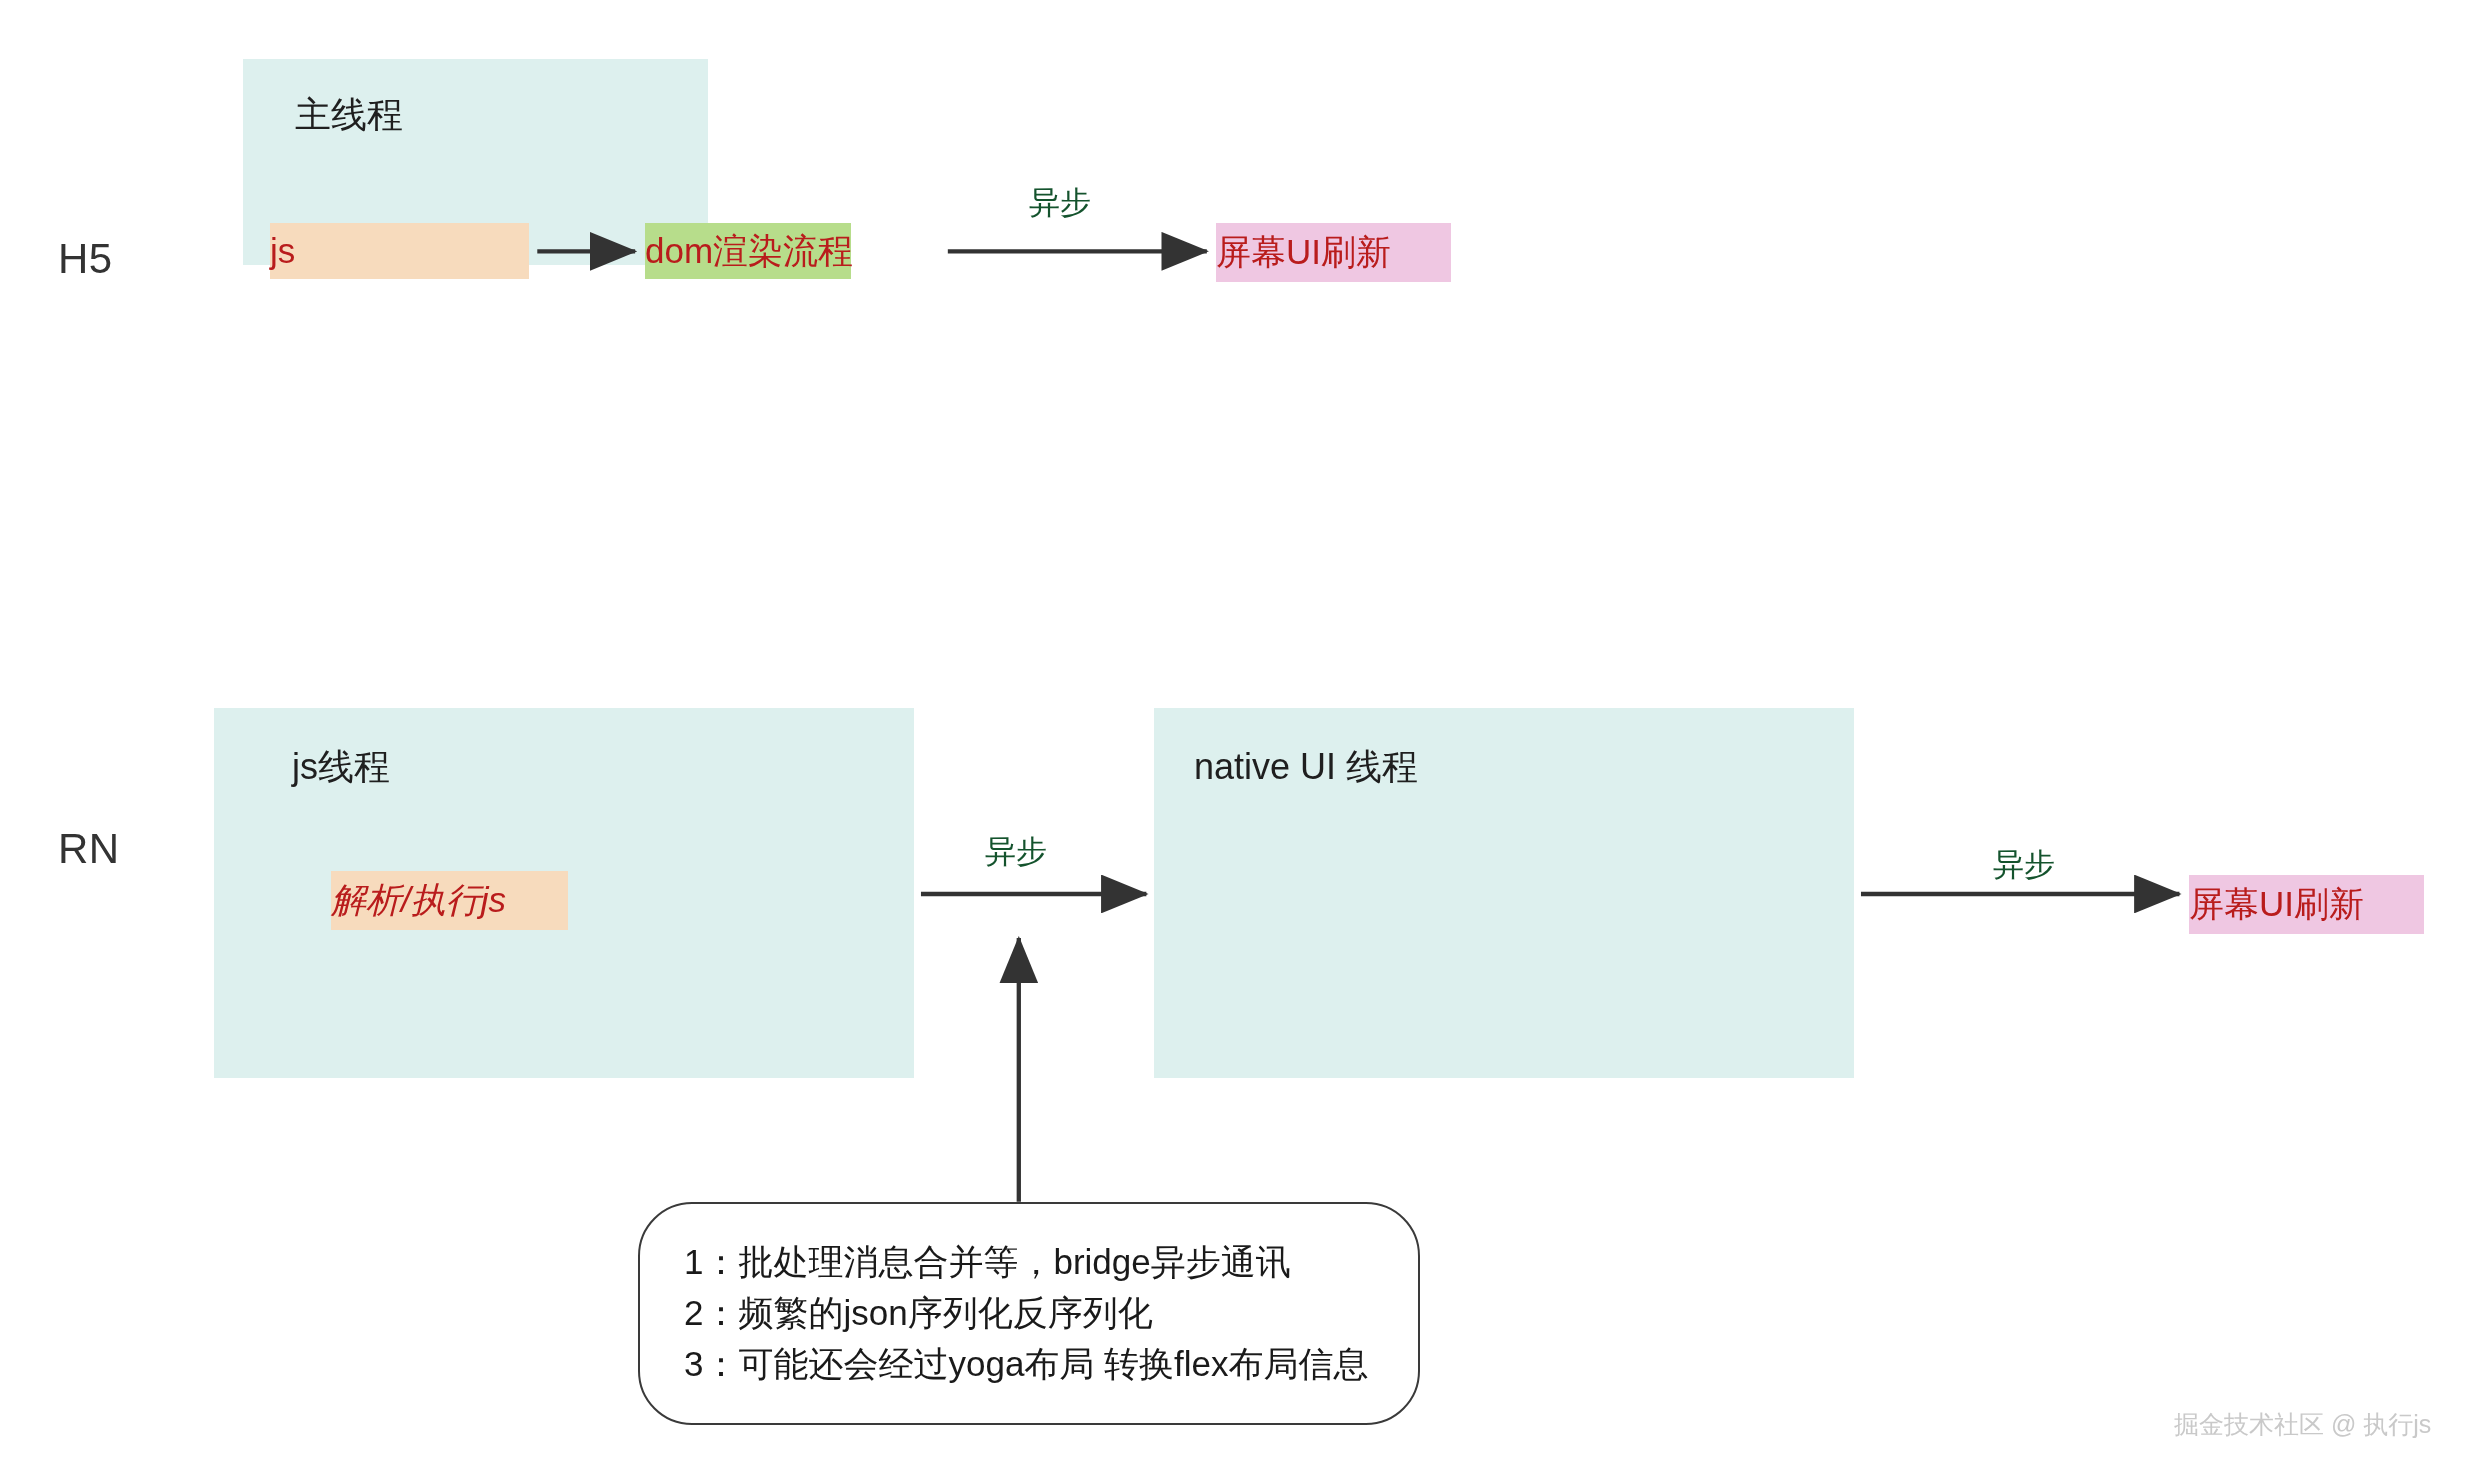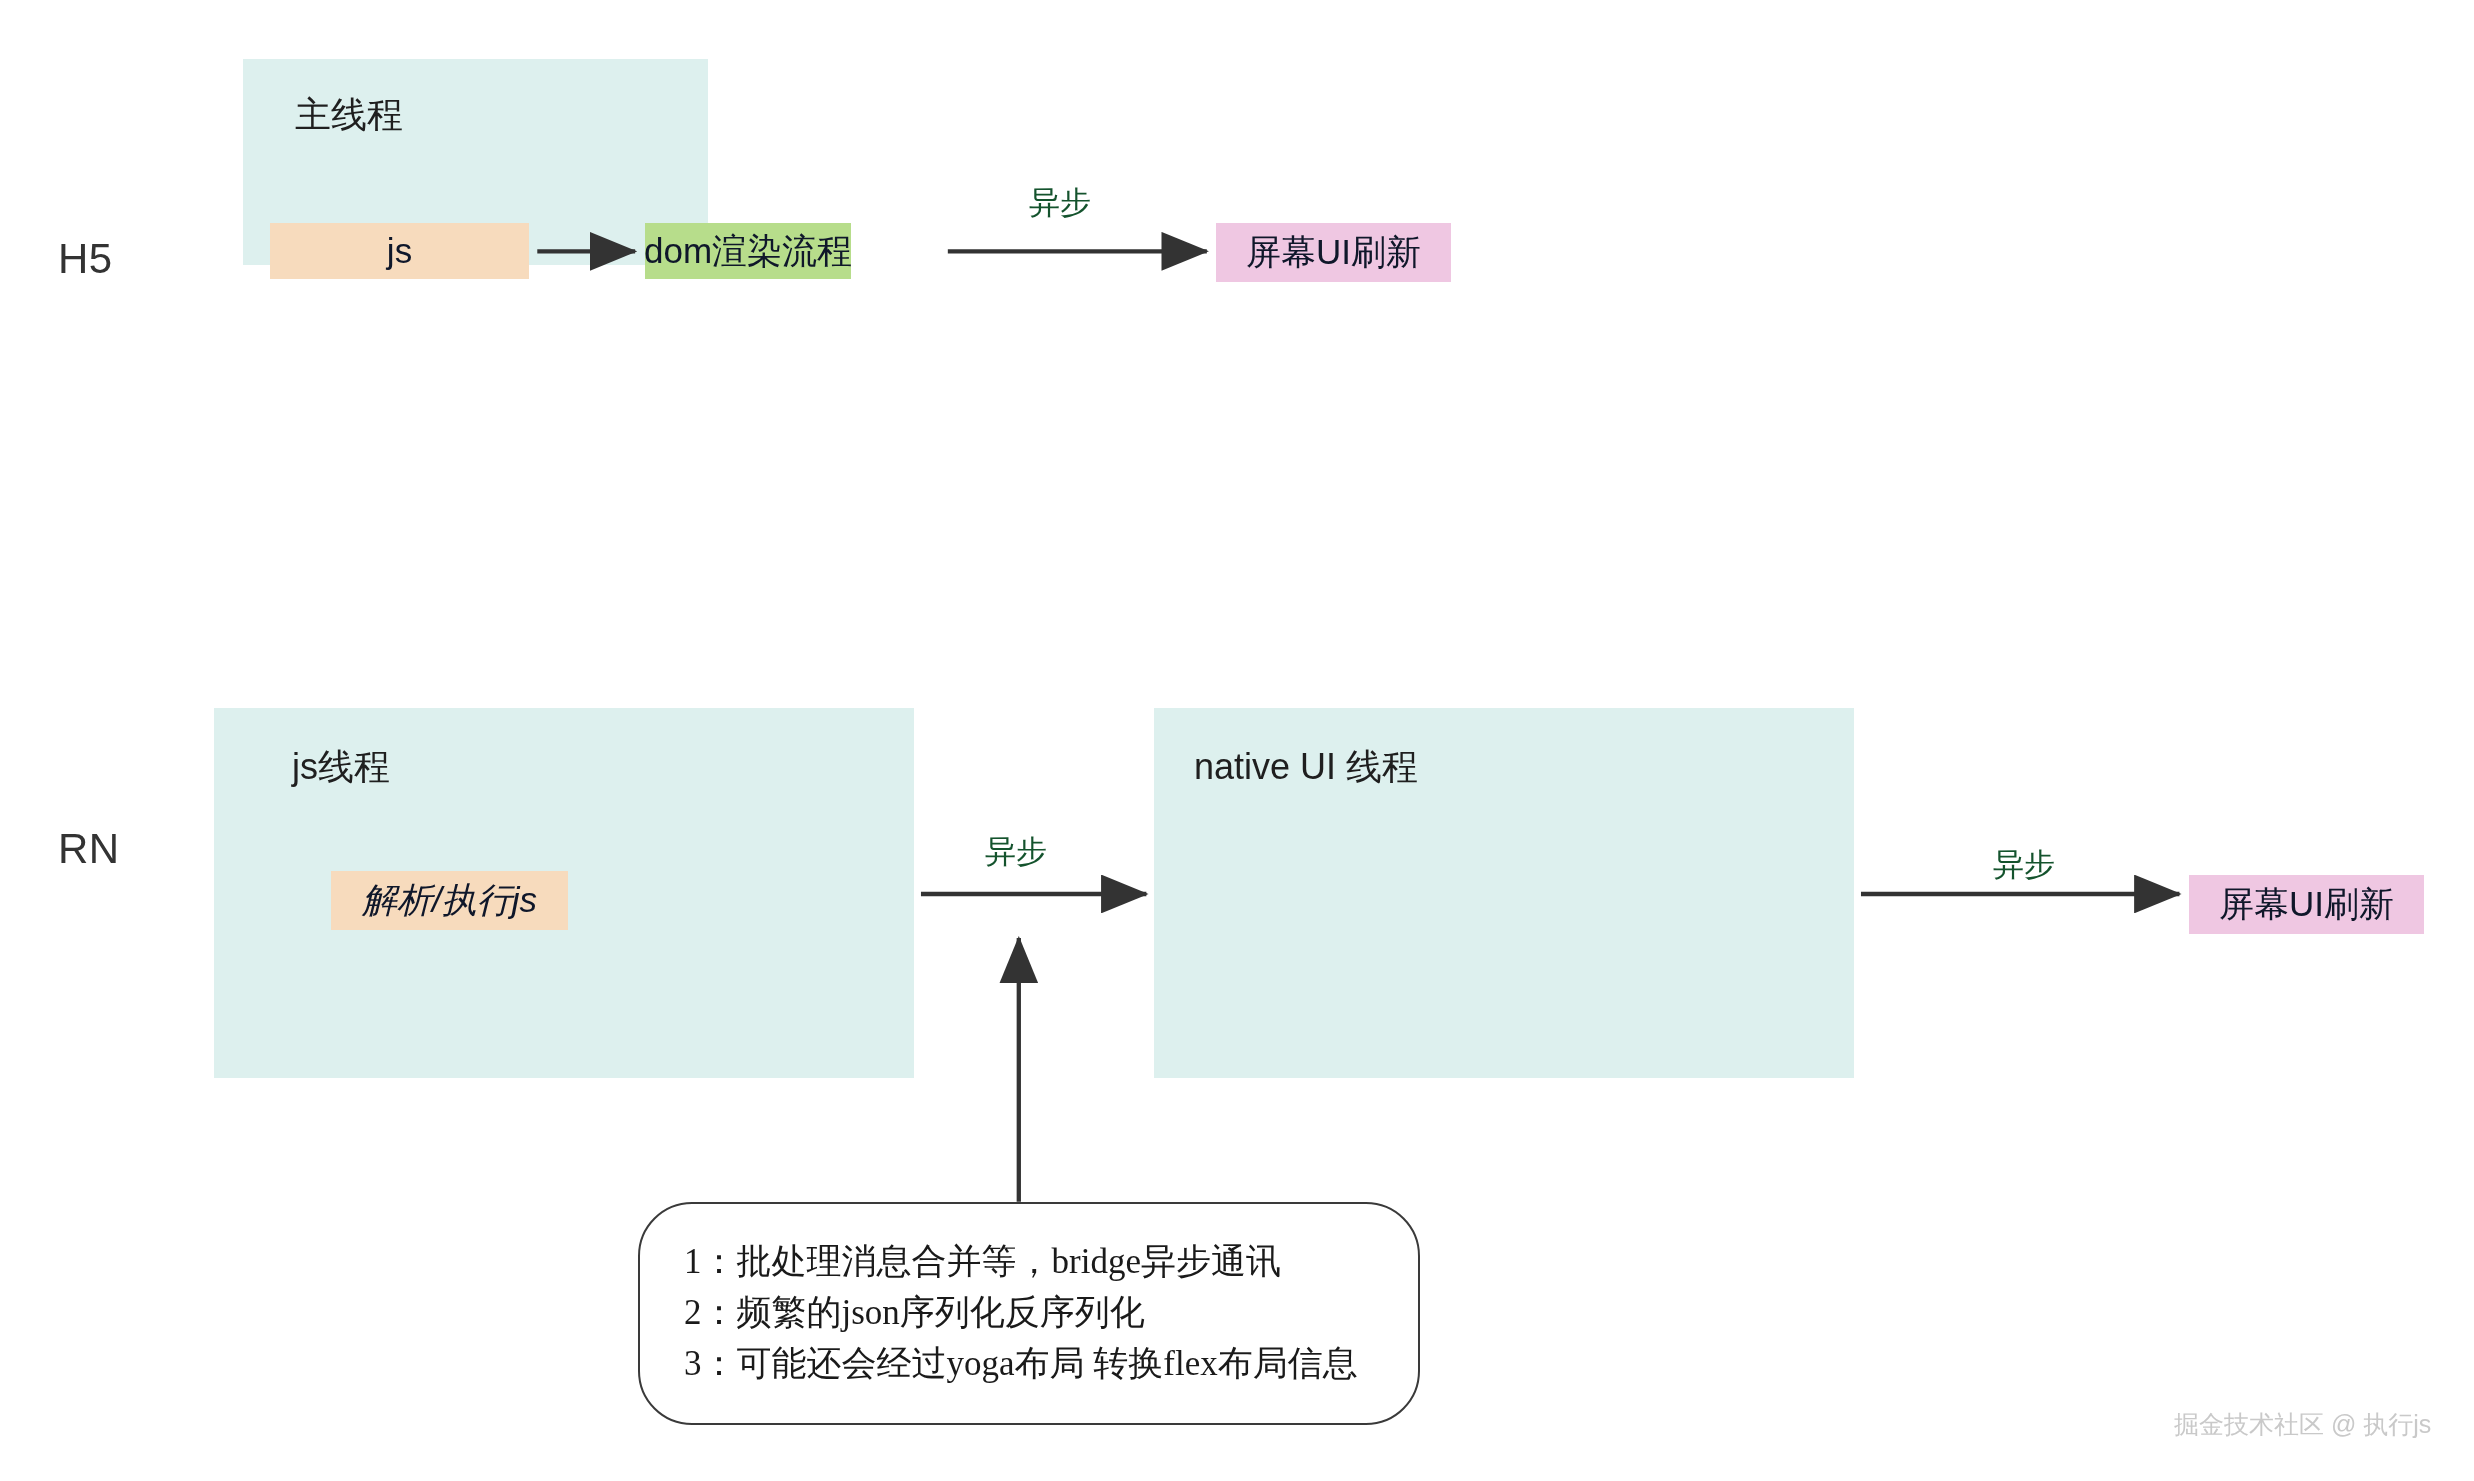"js" .node { color: #0f172a -> #b91c1c; justify-content: center -> flex-start }
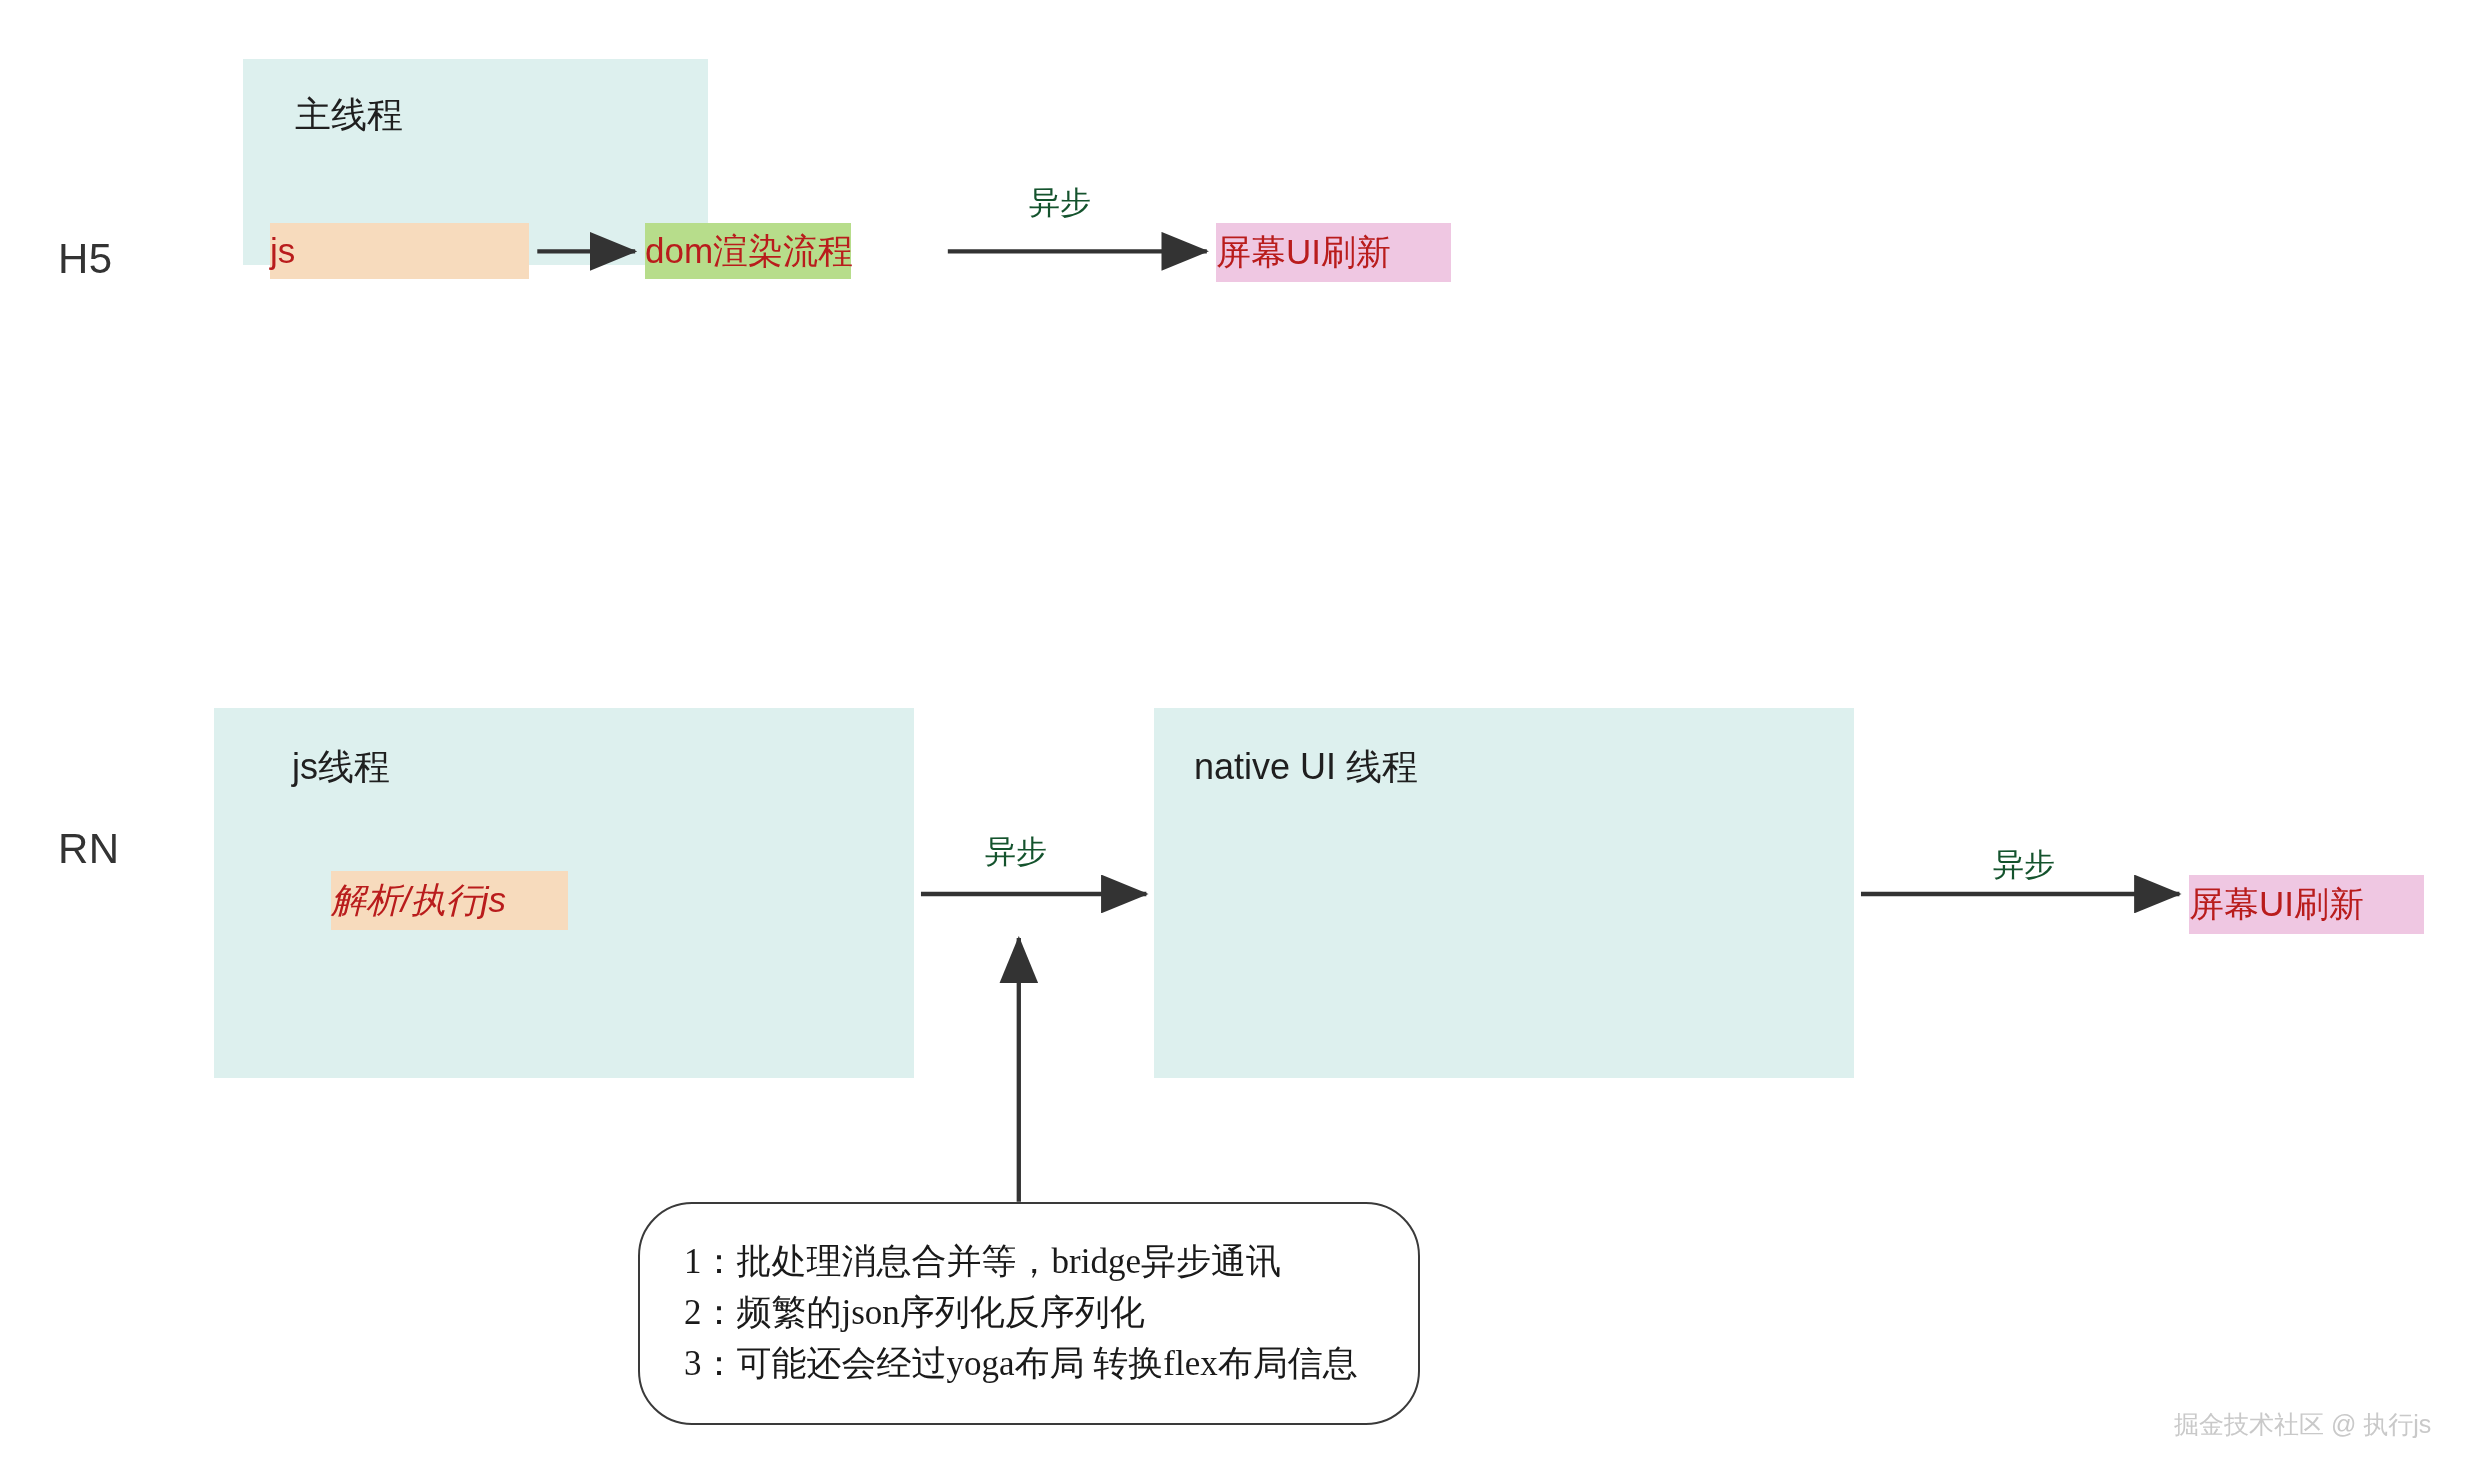"1：批处理消息合并等，bridge异步通讯" div.callout { font-family: Liberation Serif, serif -> none }
